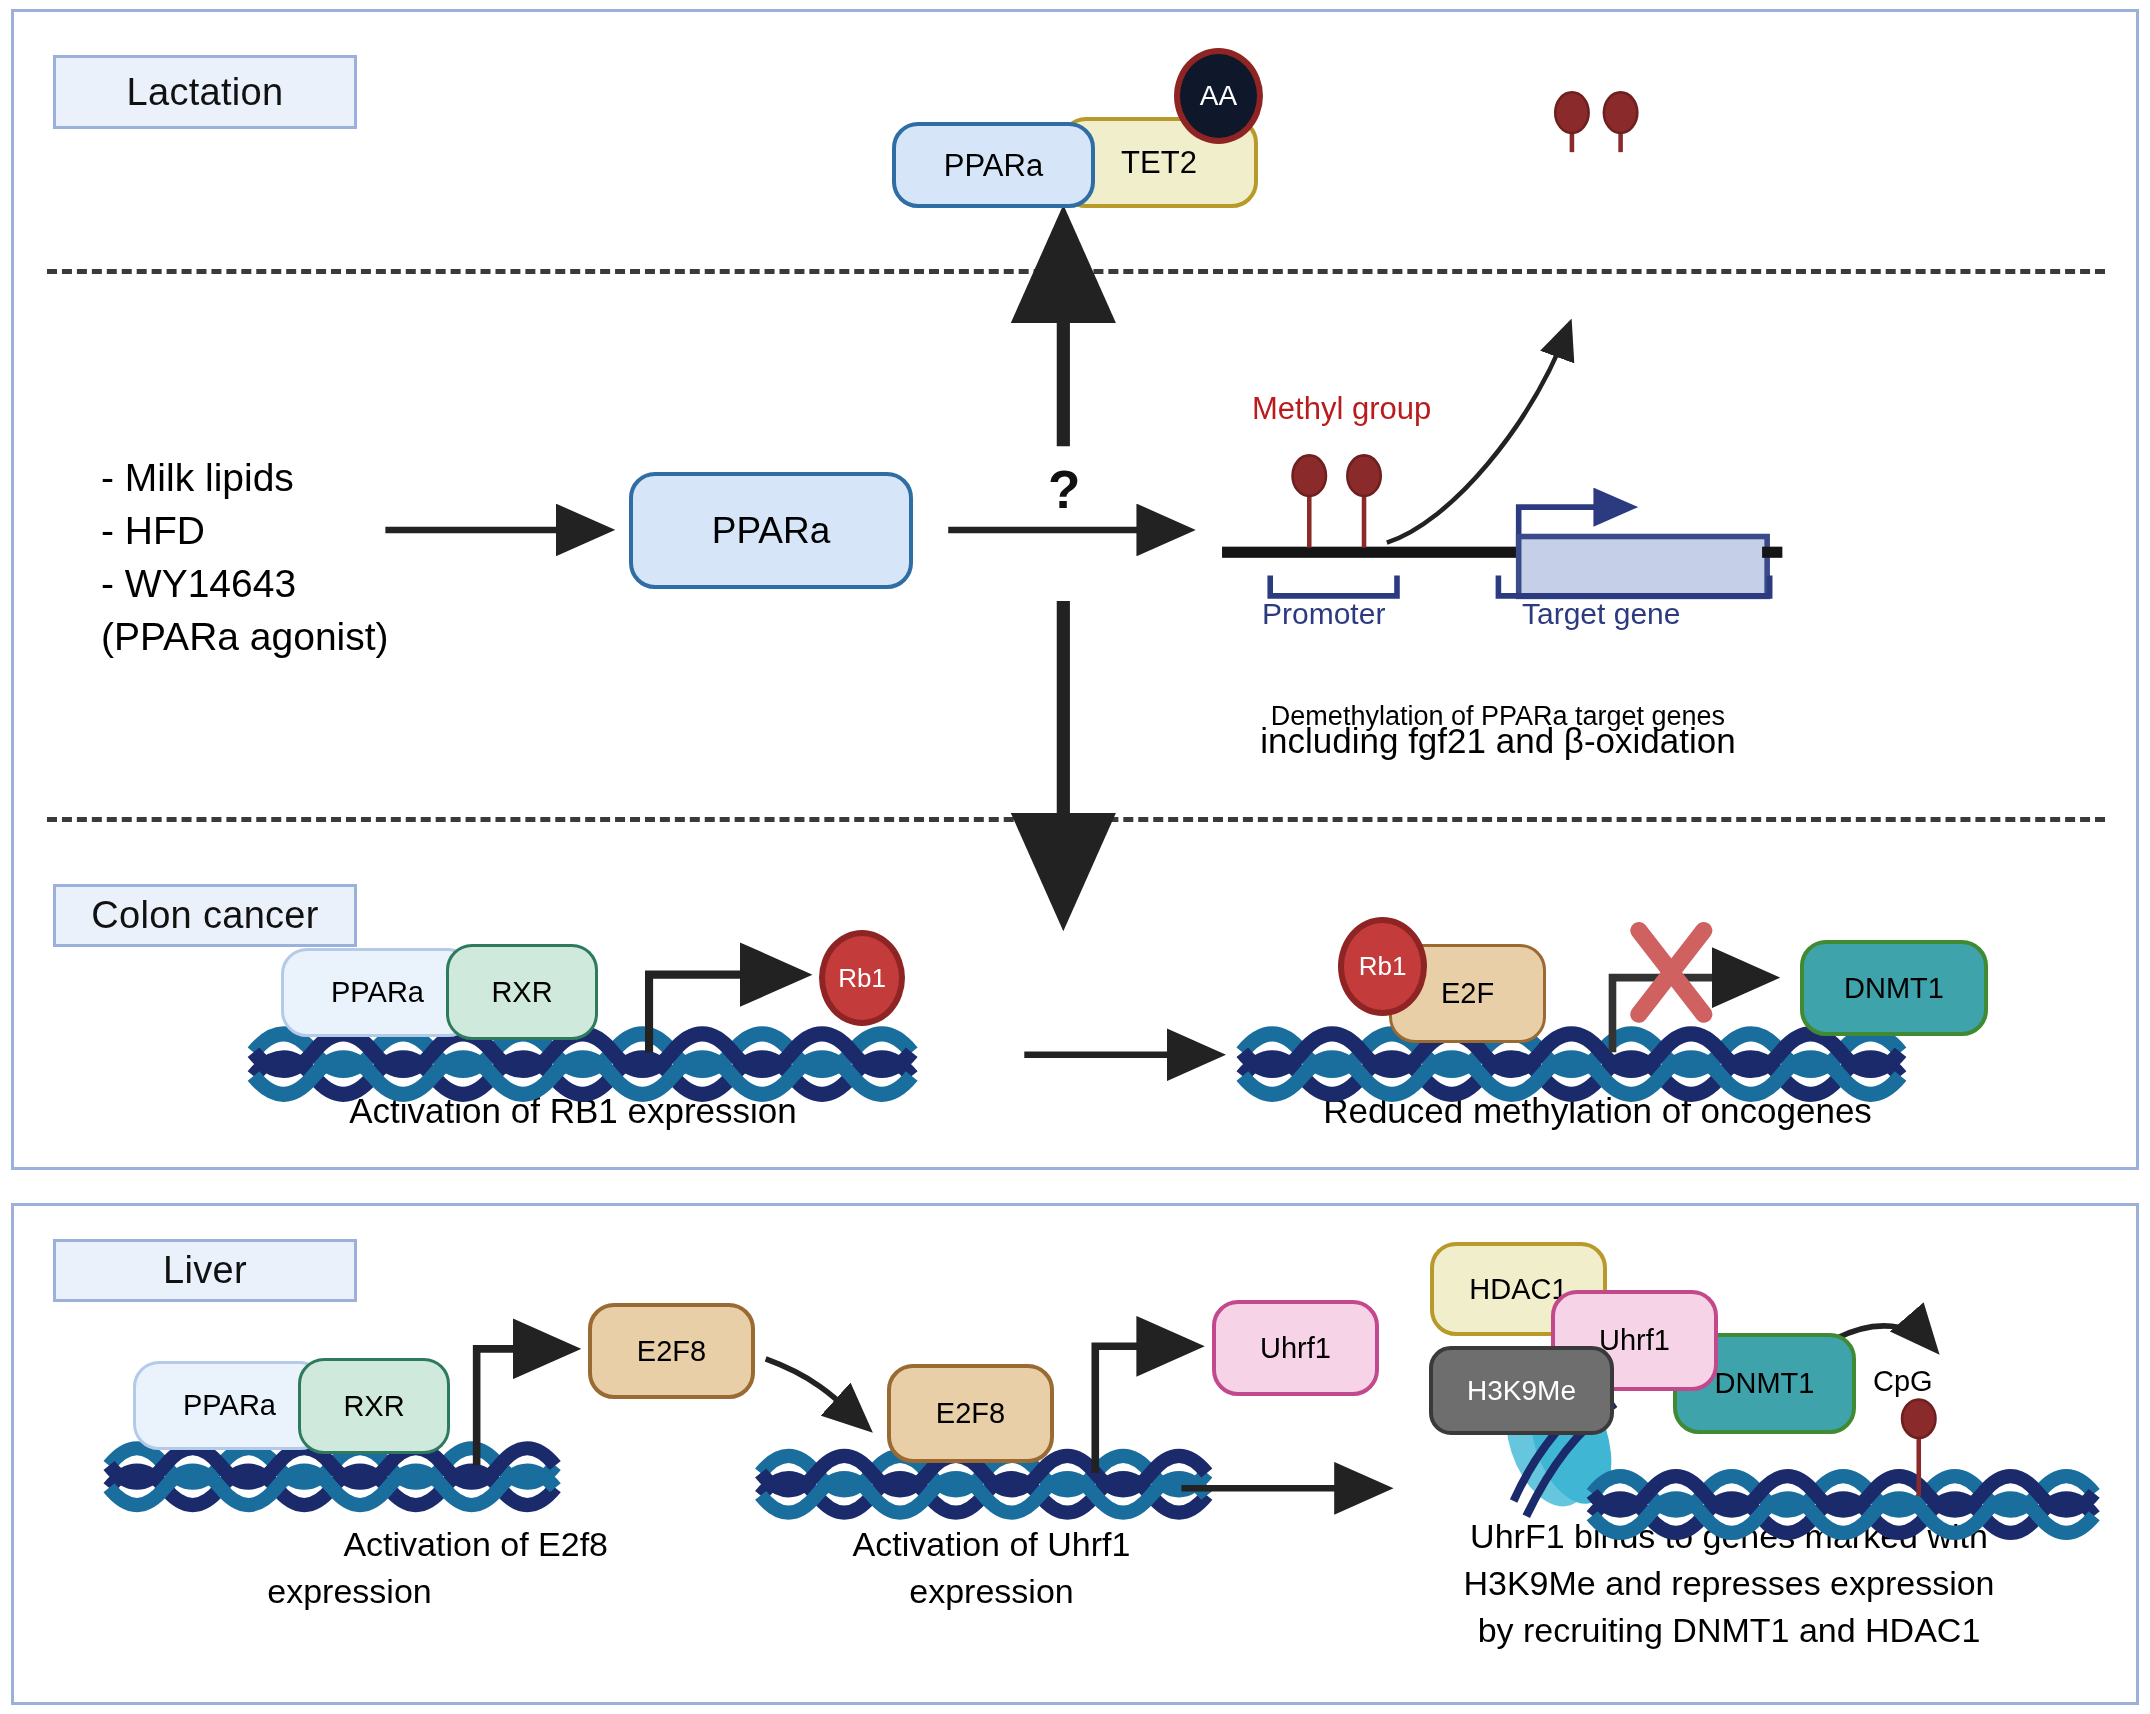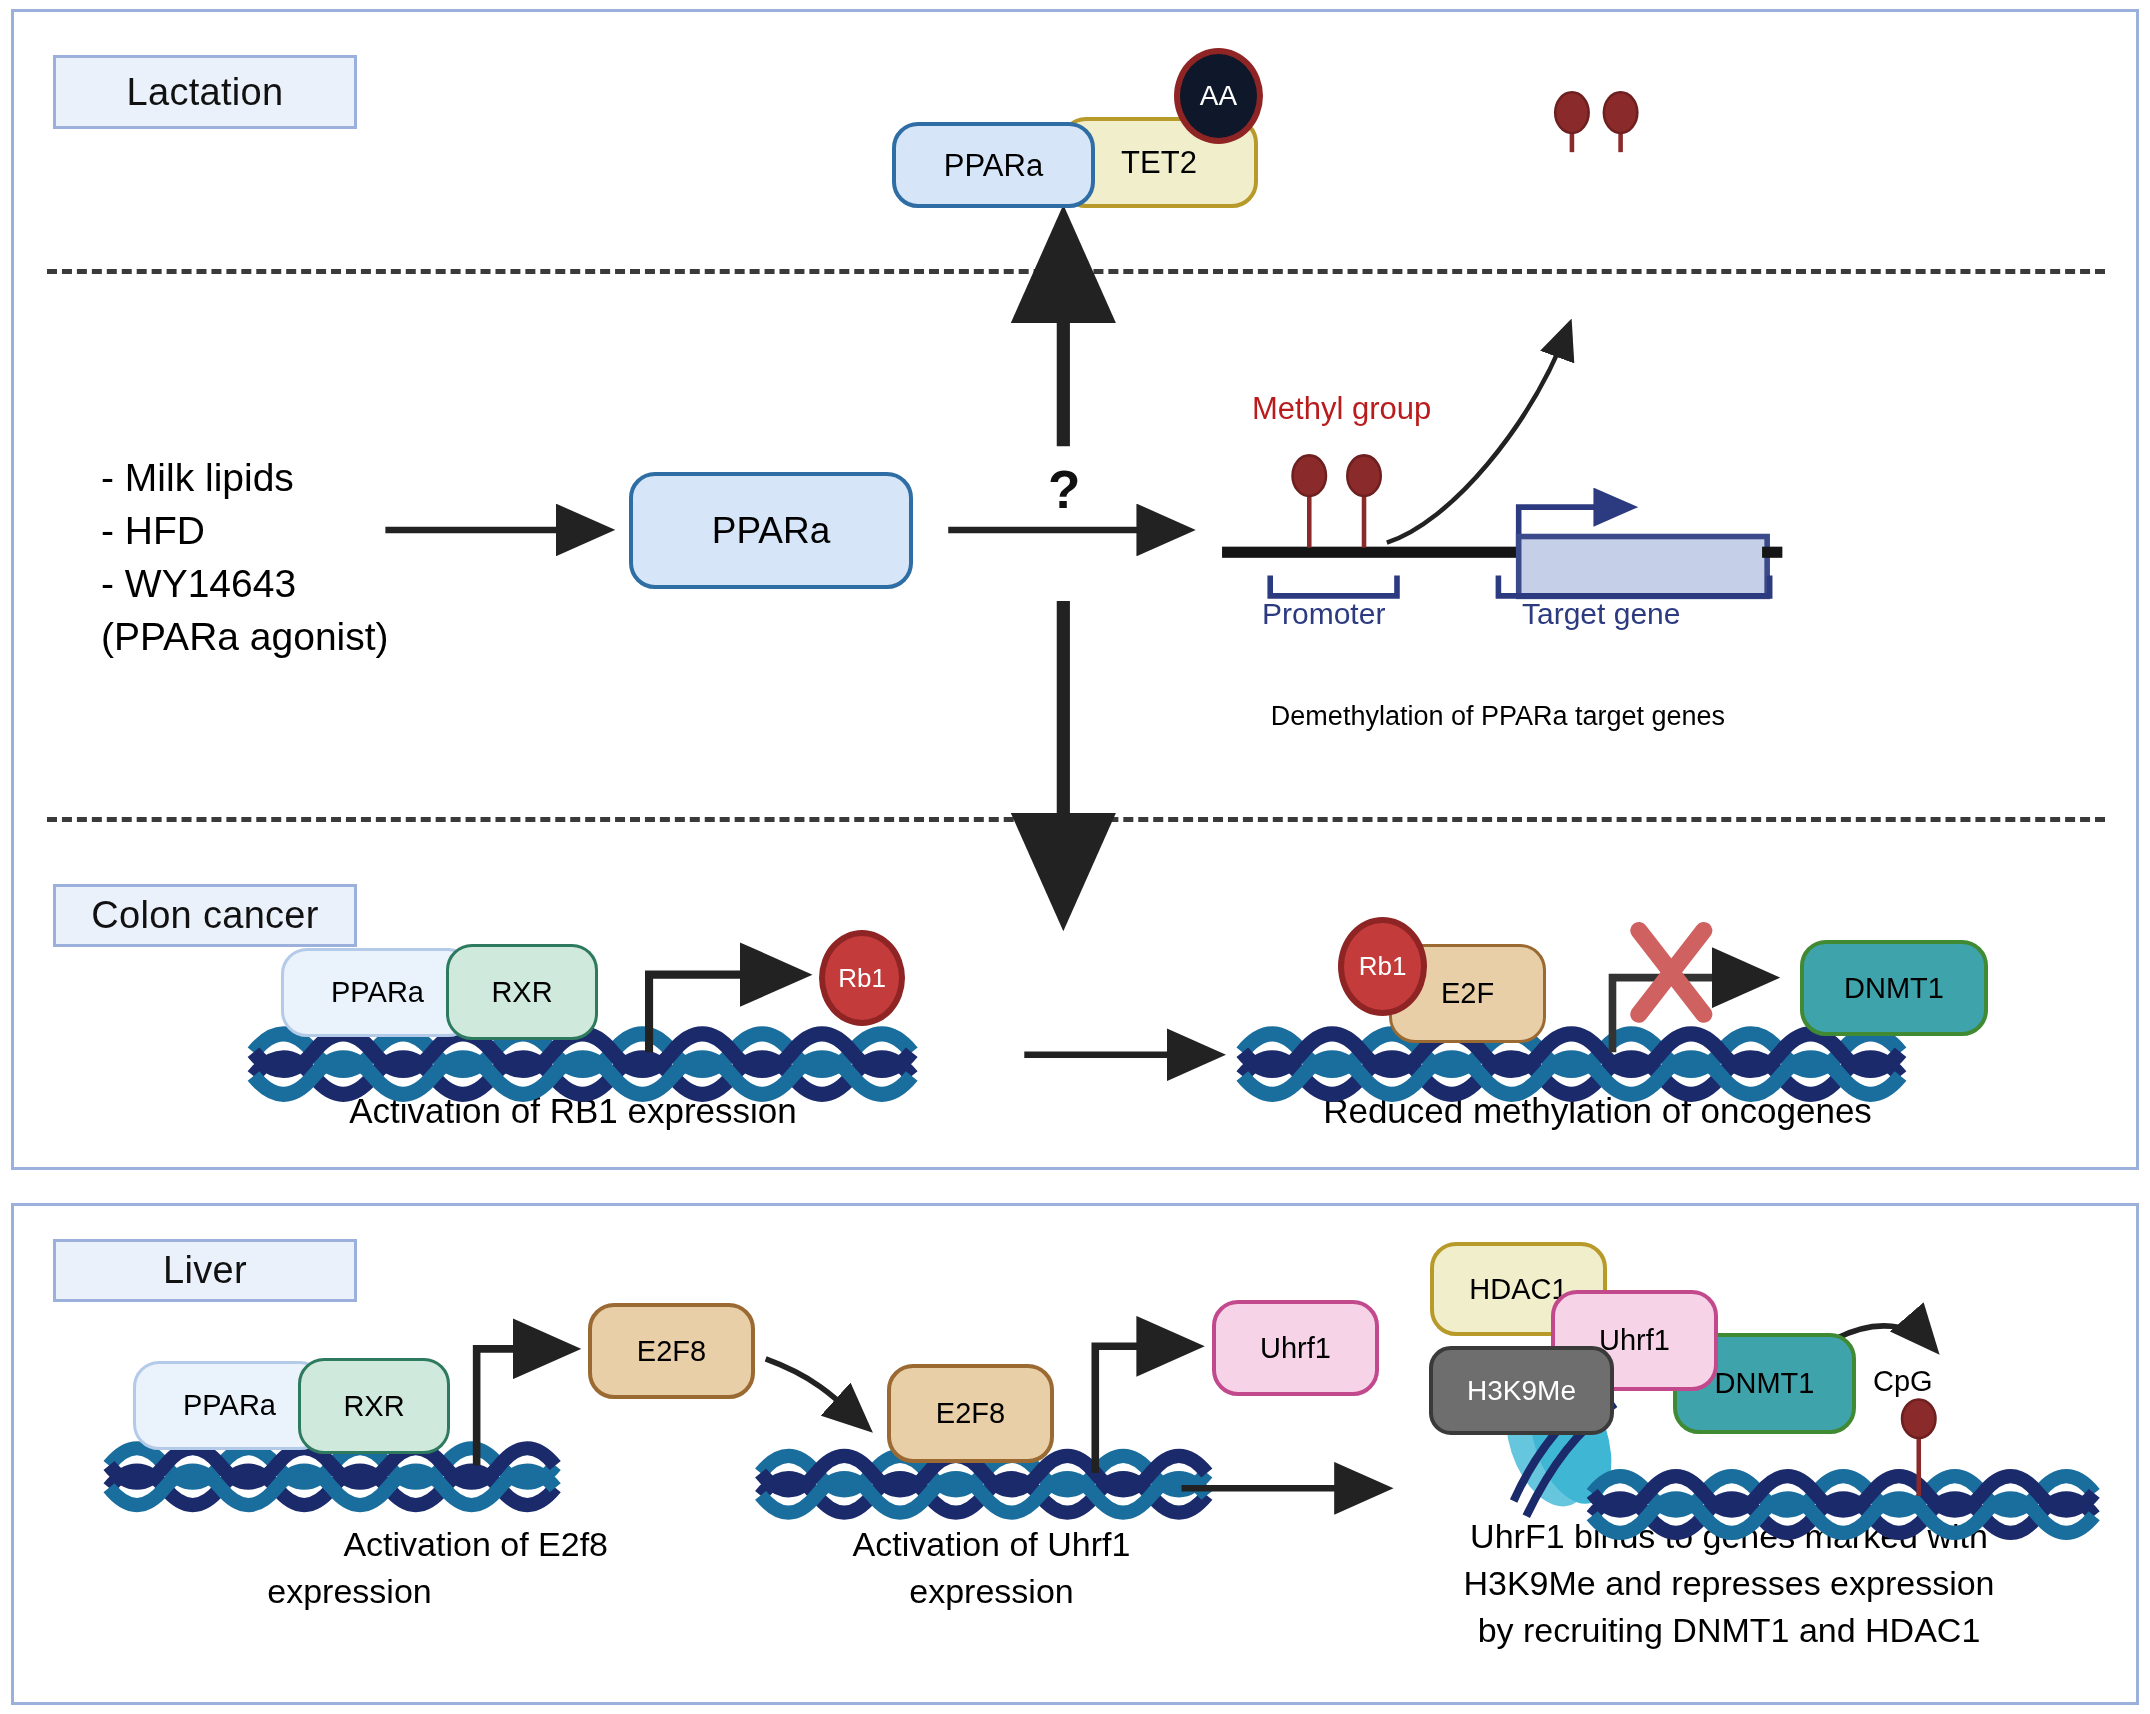"including fgf21 and β-oxidation" div.txt { html: none -> <div>including fgf21 and β-oxidation</div> }
